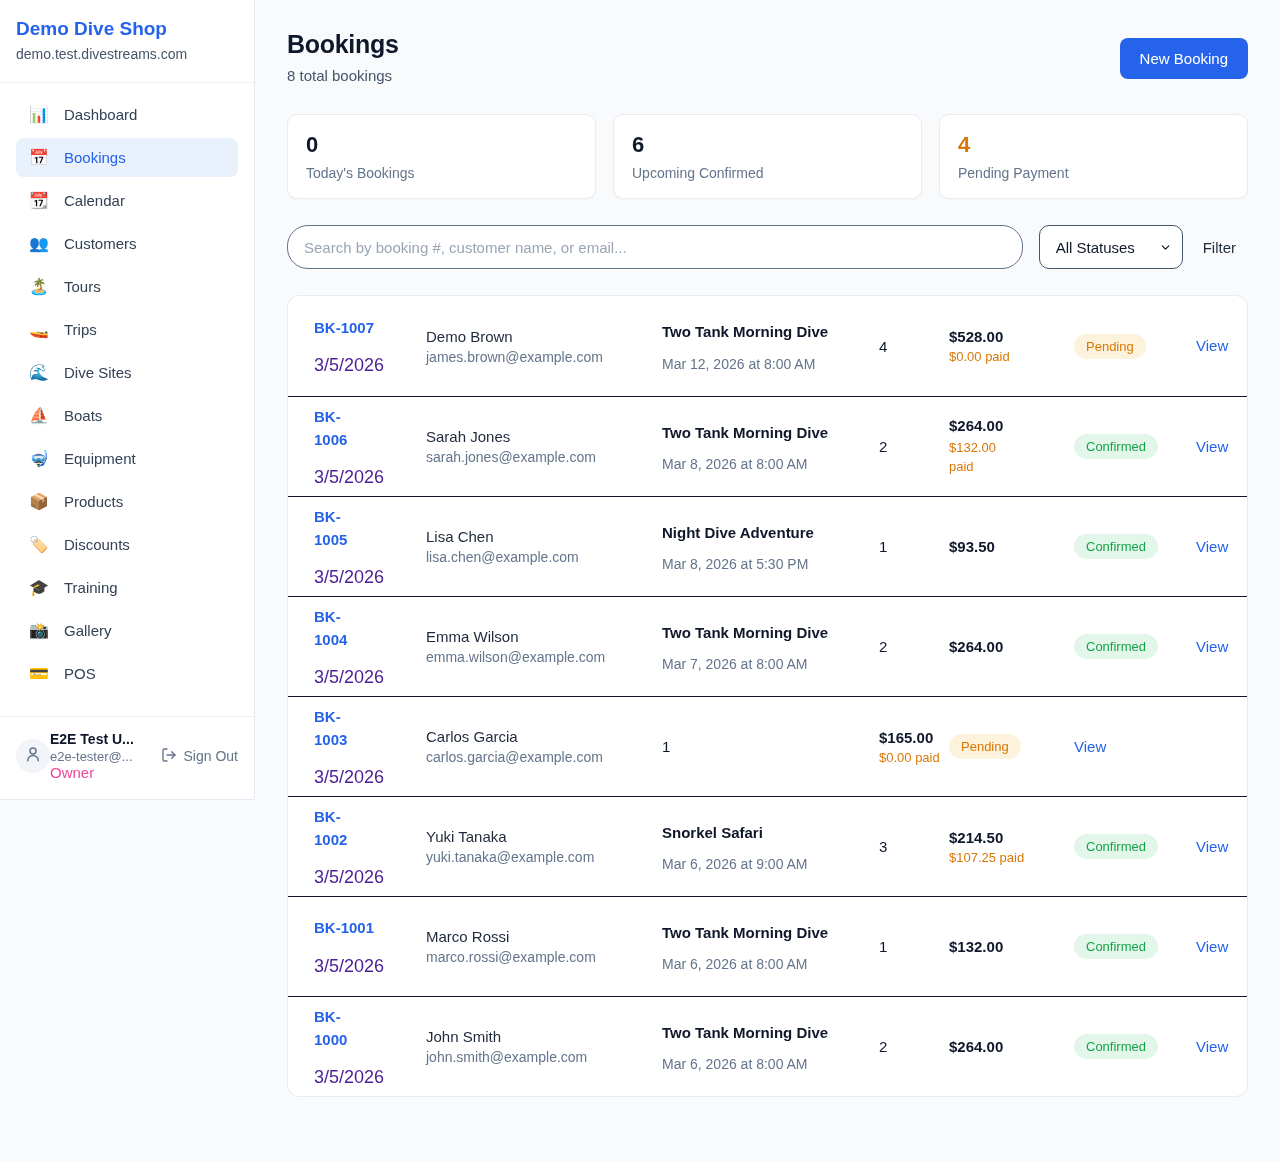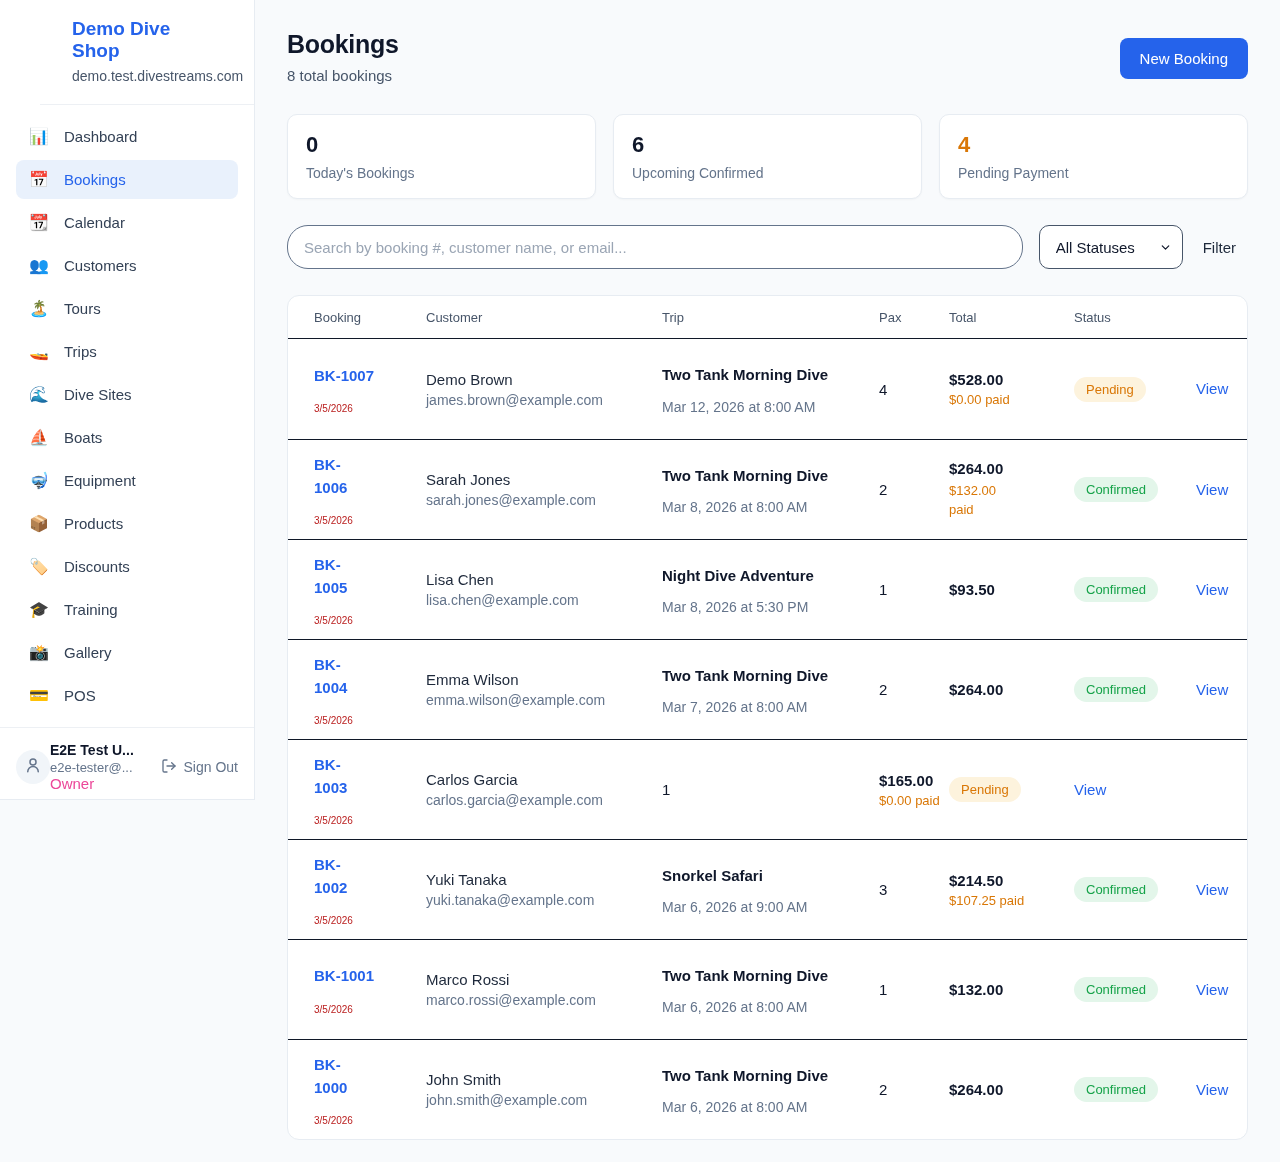"Demo Dive Shop" .sidebar-header { margin-left: 40px -> none; padding: 18px 32px 20px -> 18px 16px 20px }
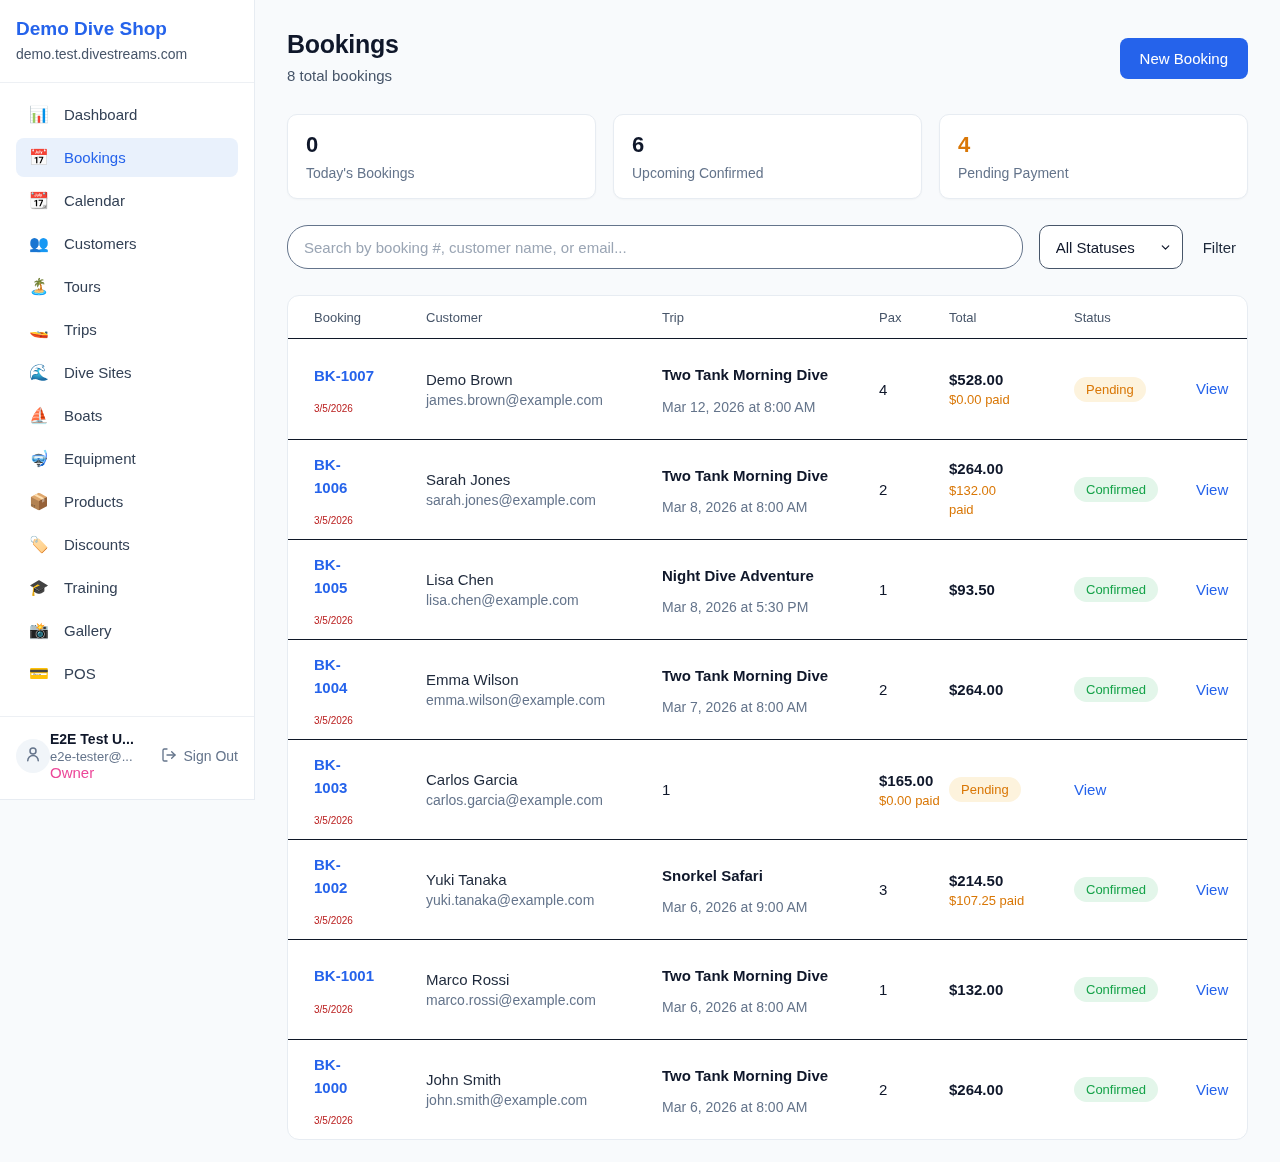"Booking" div.grid { html: <div> <div>Booking</div> <div>Customer</div> <div>Trip</div> <div>Pax</div> <div>Total</div> <div>Status</div> <div></div> </div> -> none }
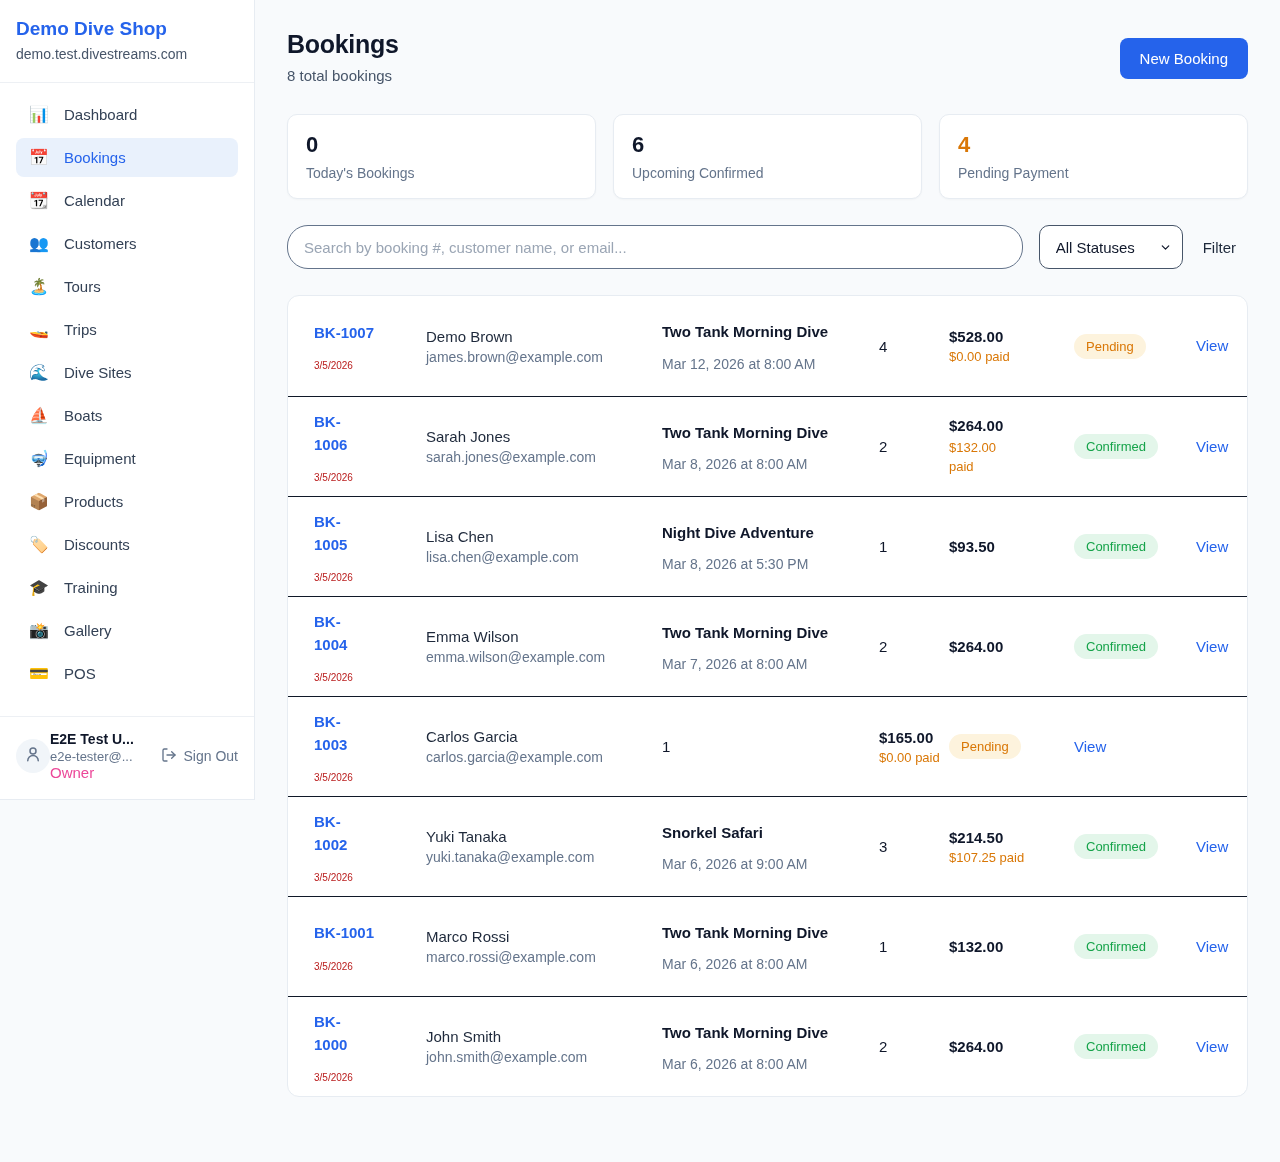"3/5/2026" .bk-date { color: #b91c1c -> #4c1d95; font-size: 10px -> 18px }
